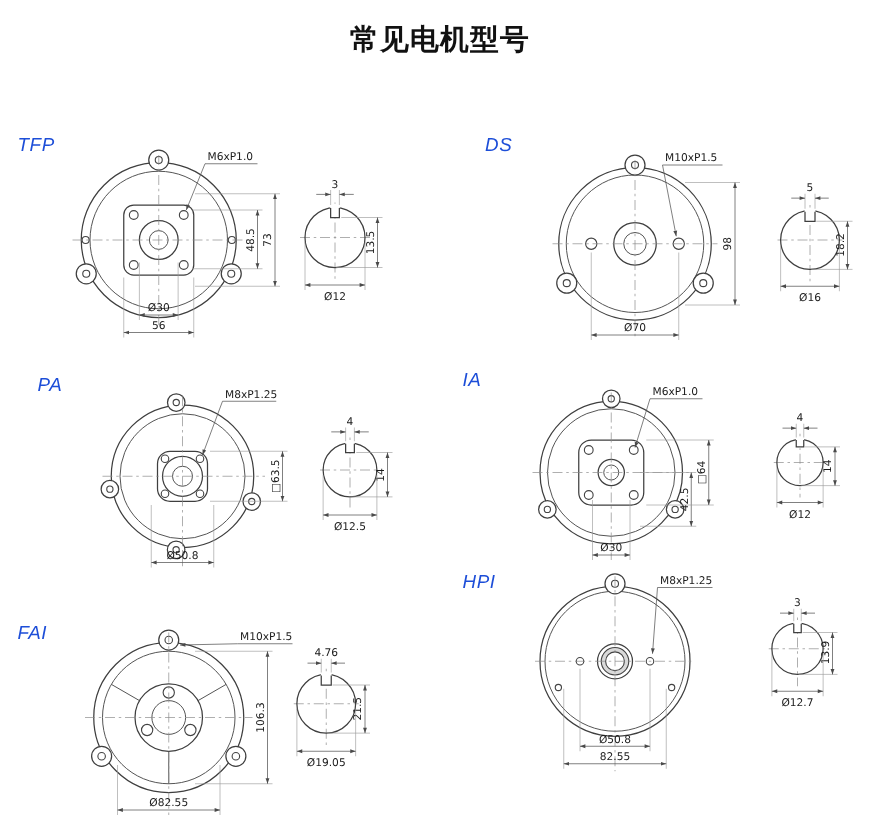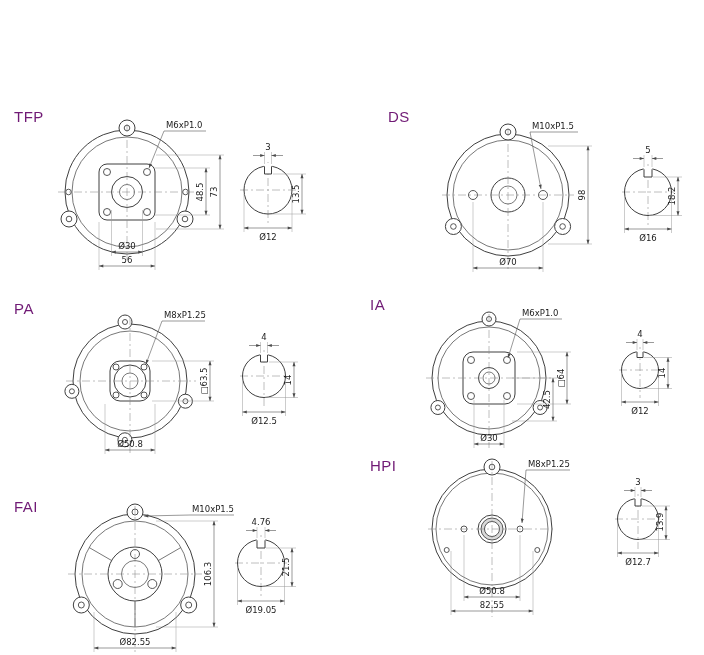"常见电机型号" div { html: none -> <div>常见电机型号</div> }
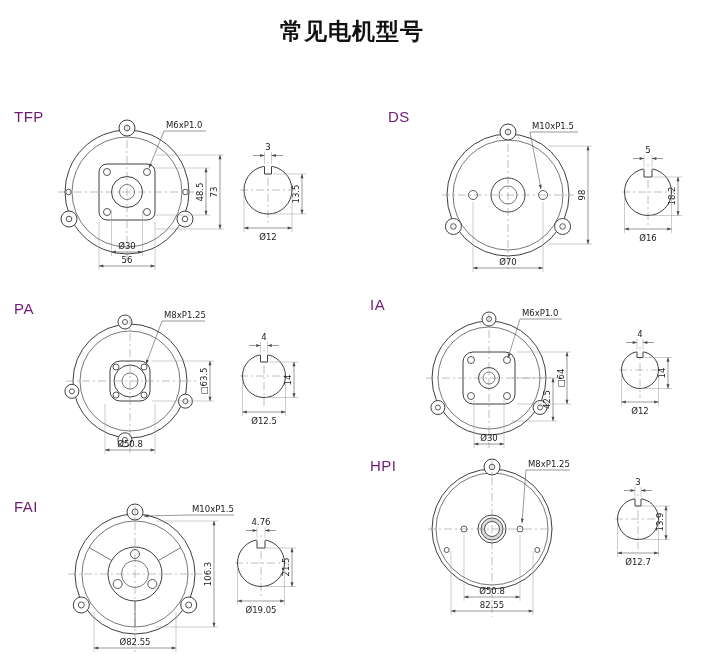"TFP" .plabel { color: #701a75 -> #1d4ed8; font-style: none -> italic }
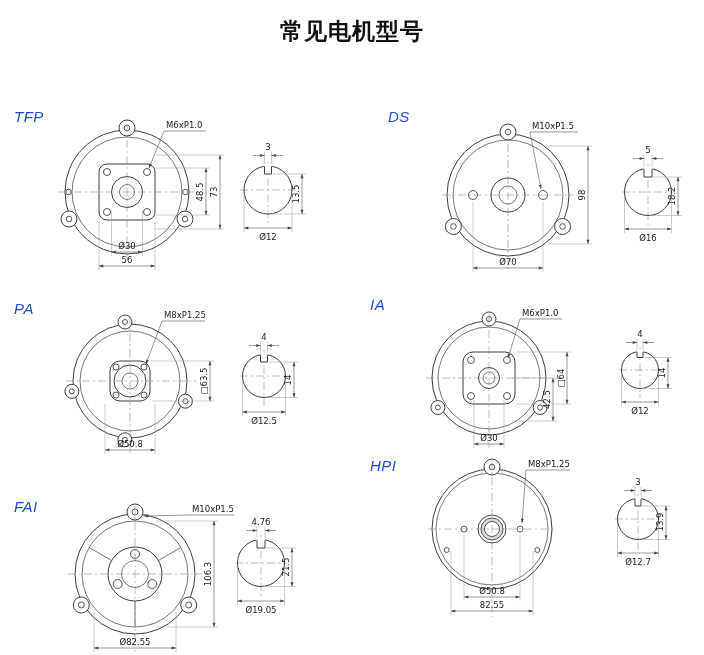"PA" div.panel { left: 6px -> 22px }
